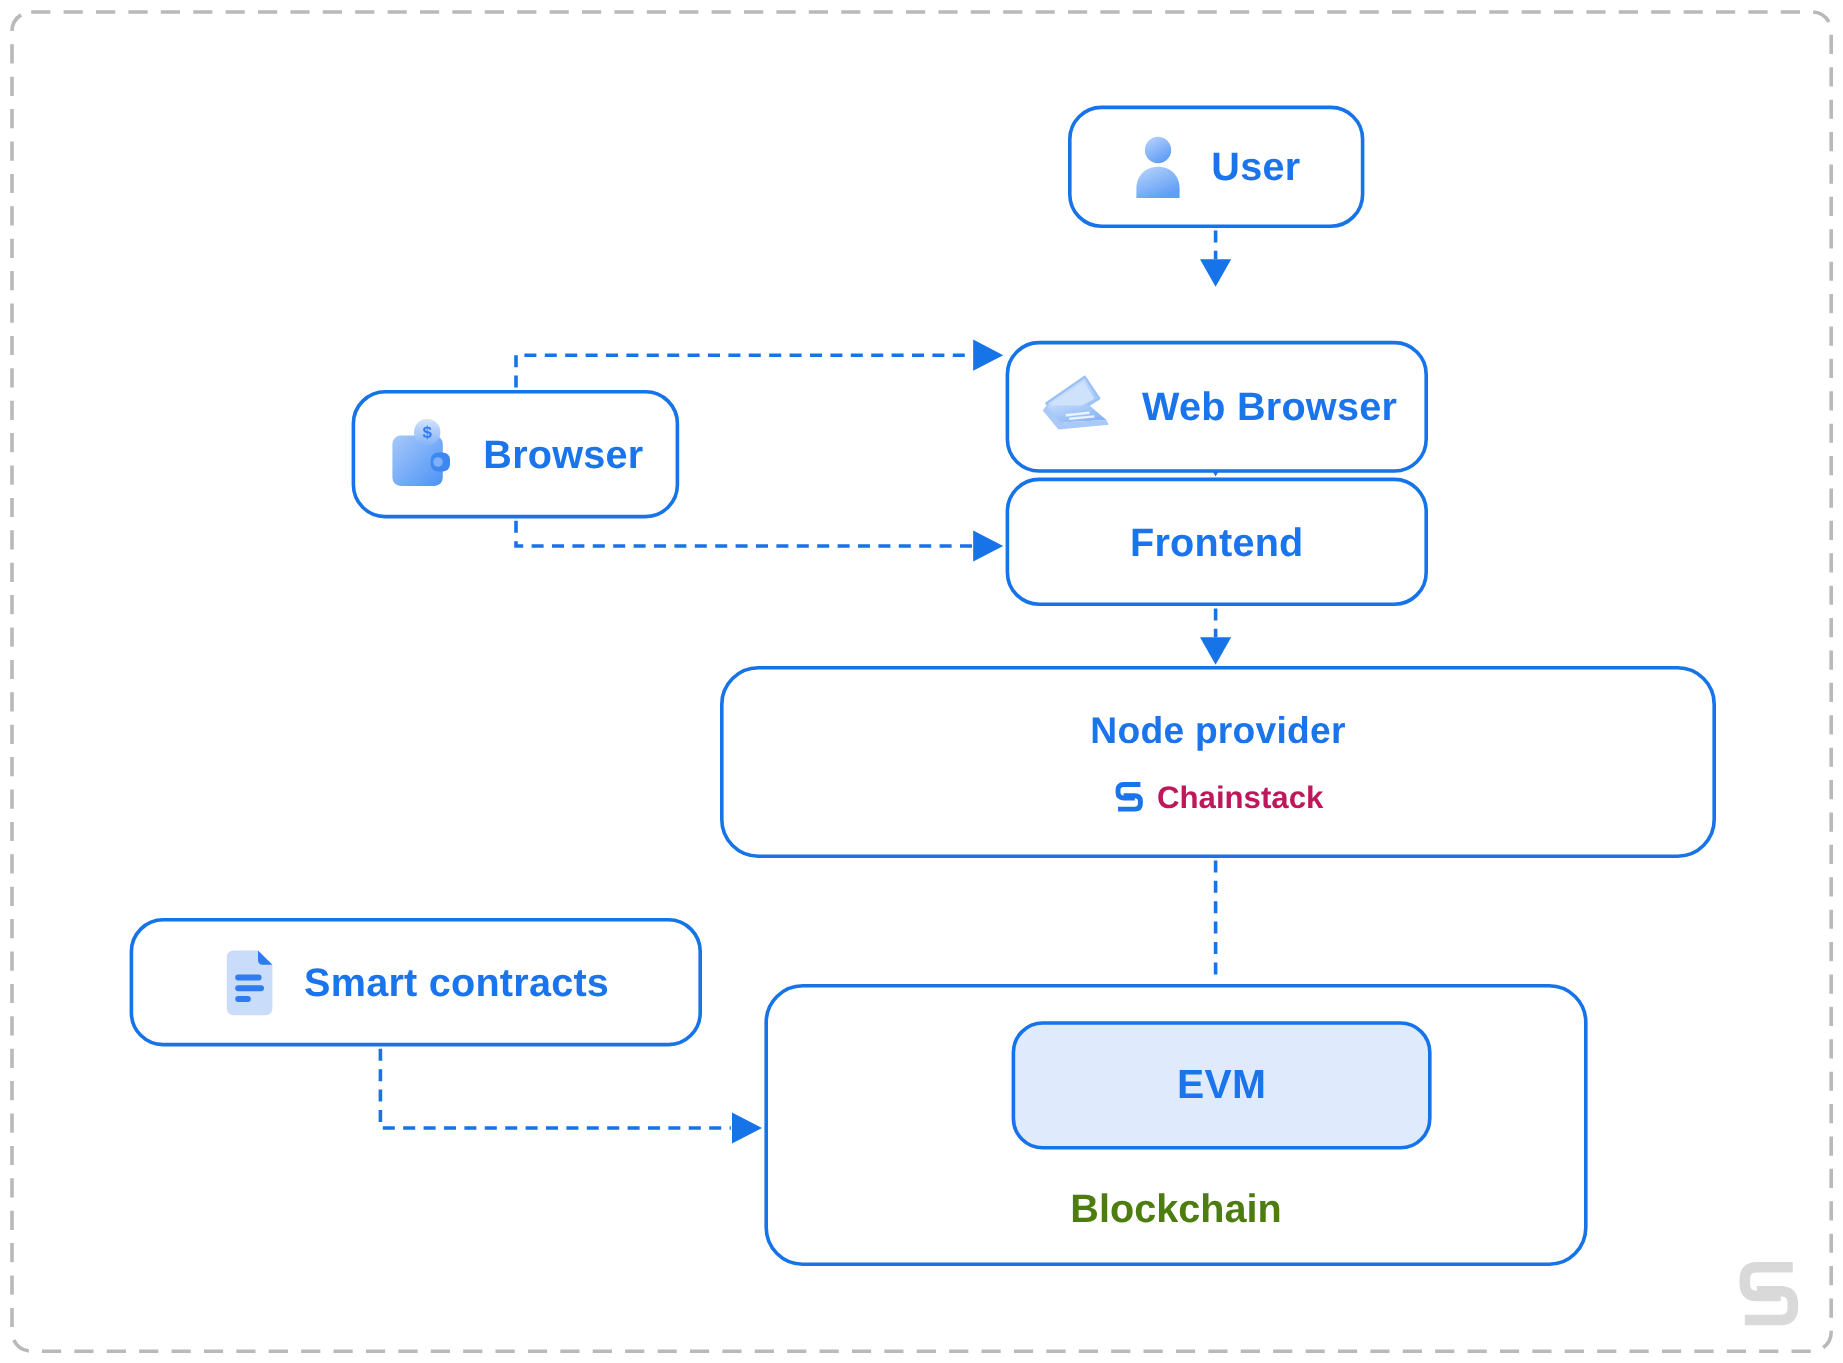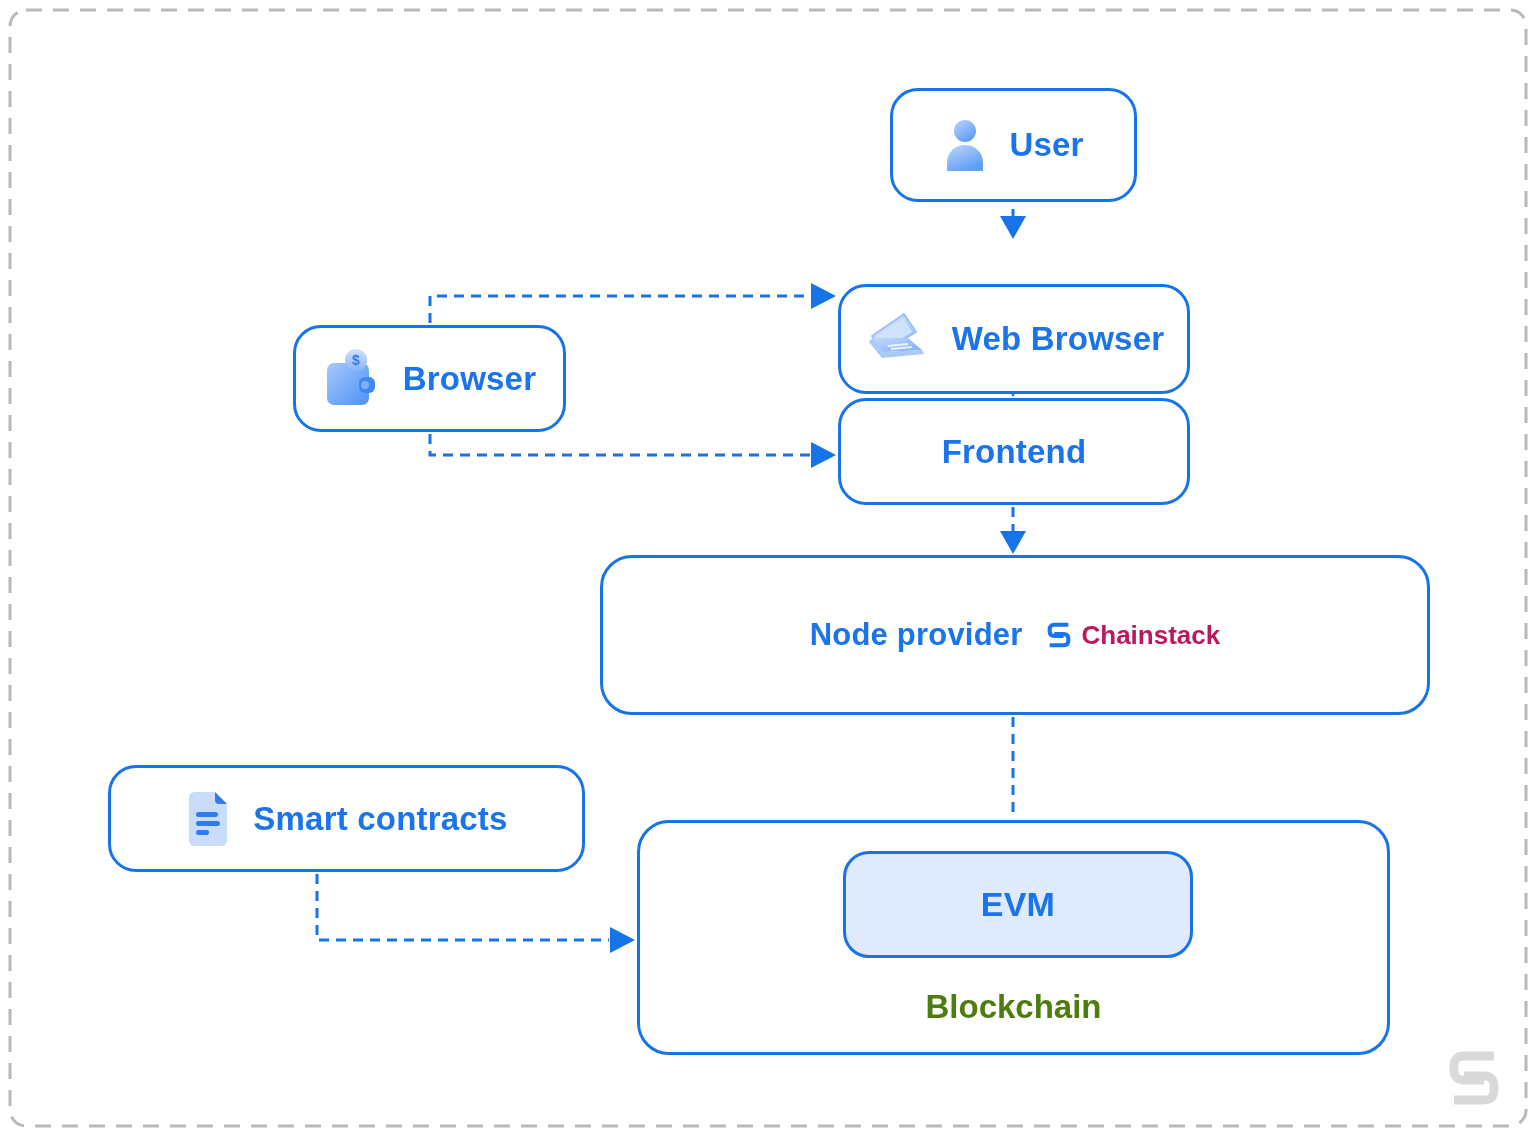"User" .node-user { height: 114px -> 102px }
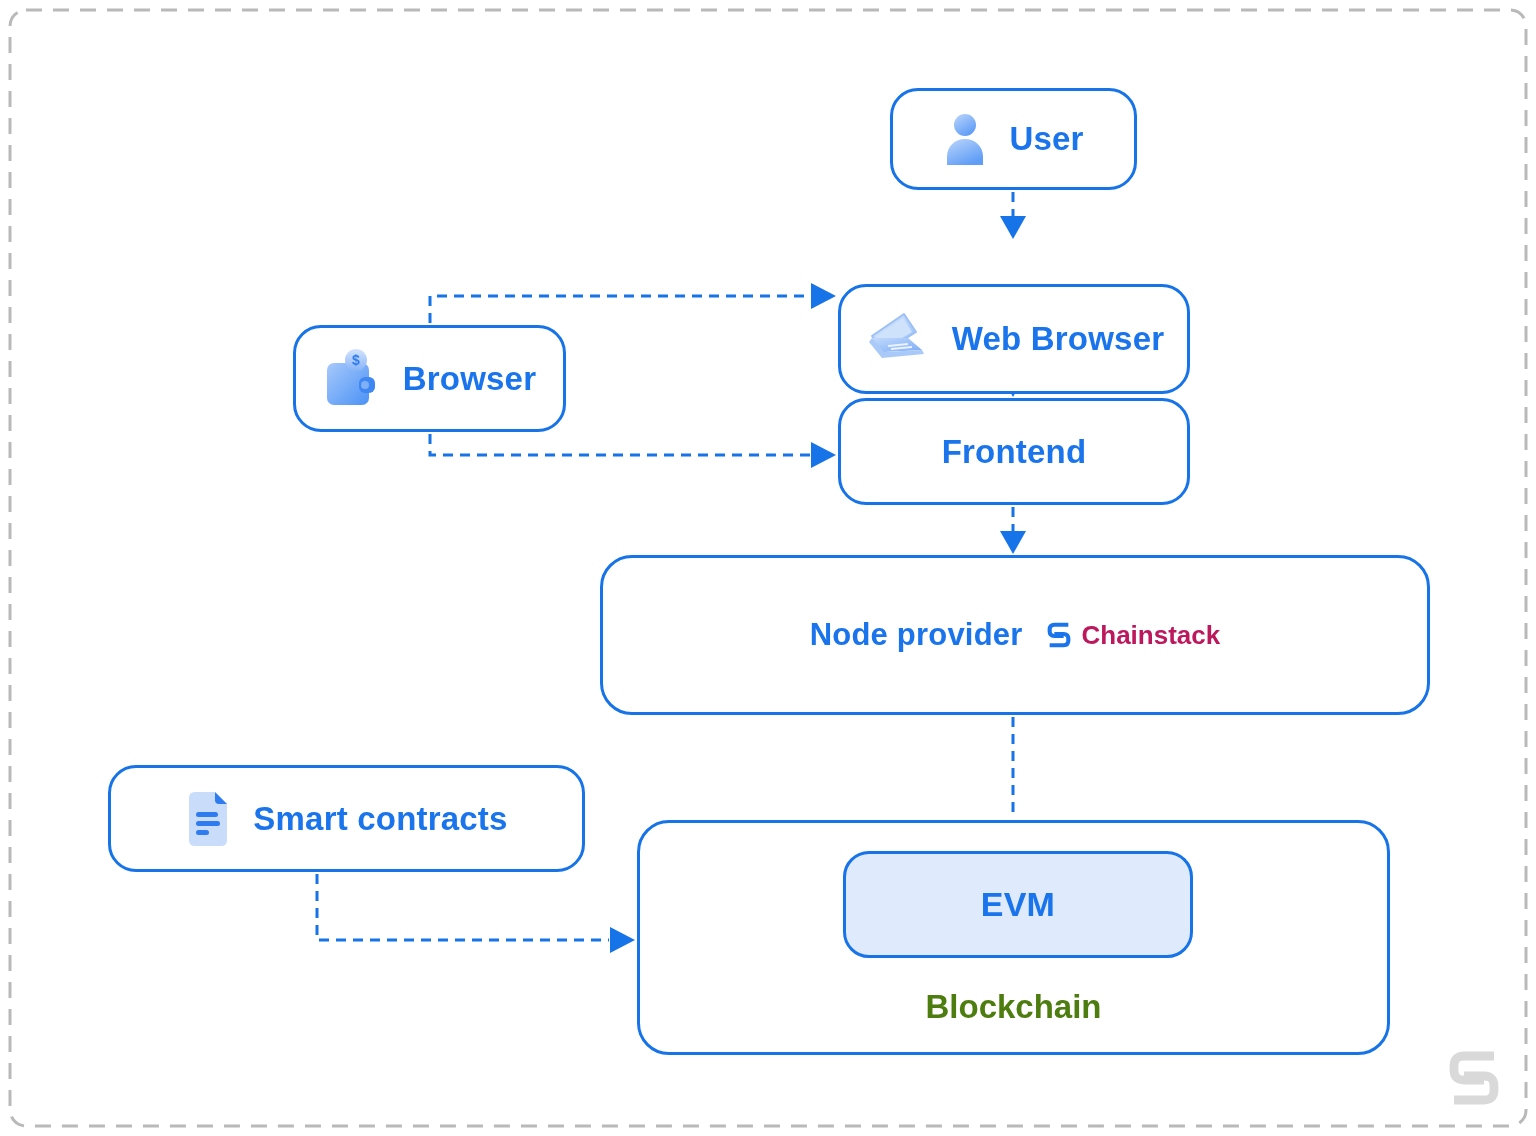"Node provider" .node-provider { flex-direction: row -> column }
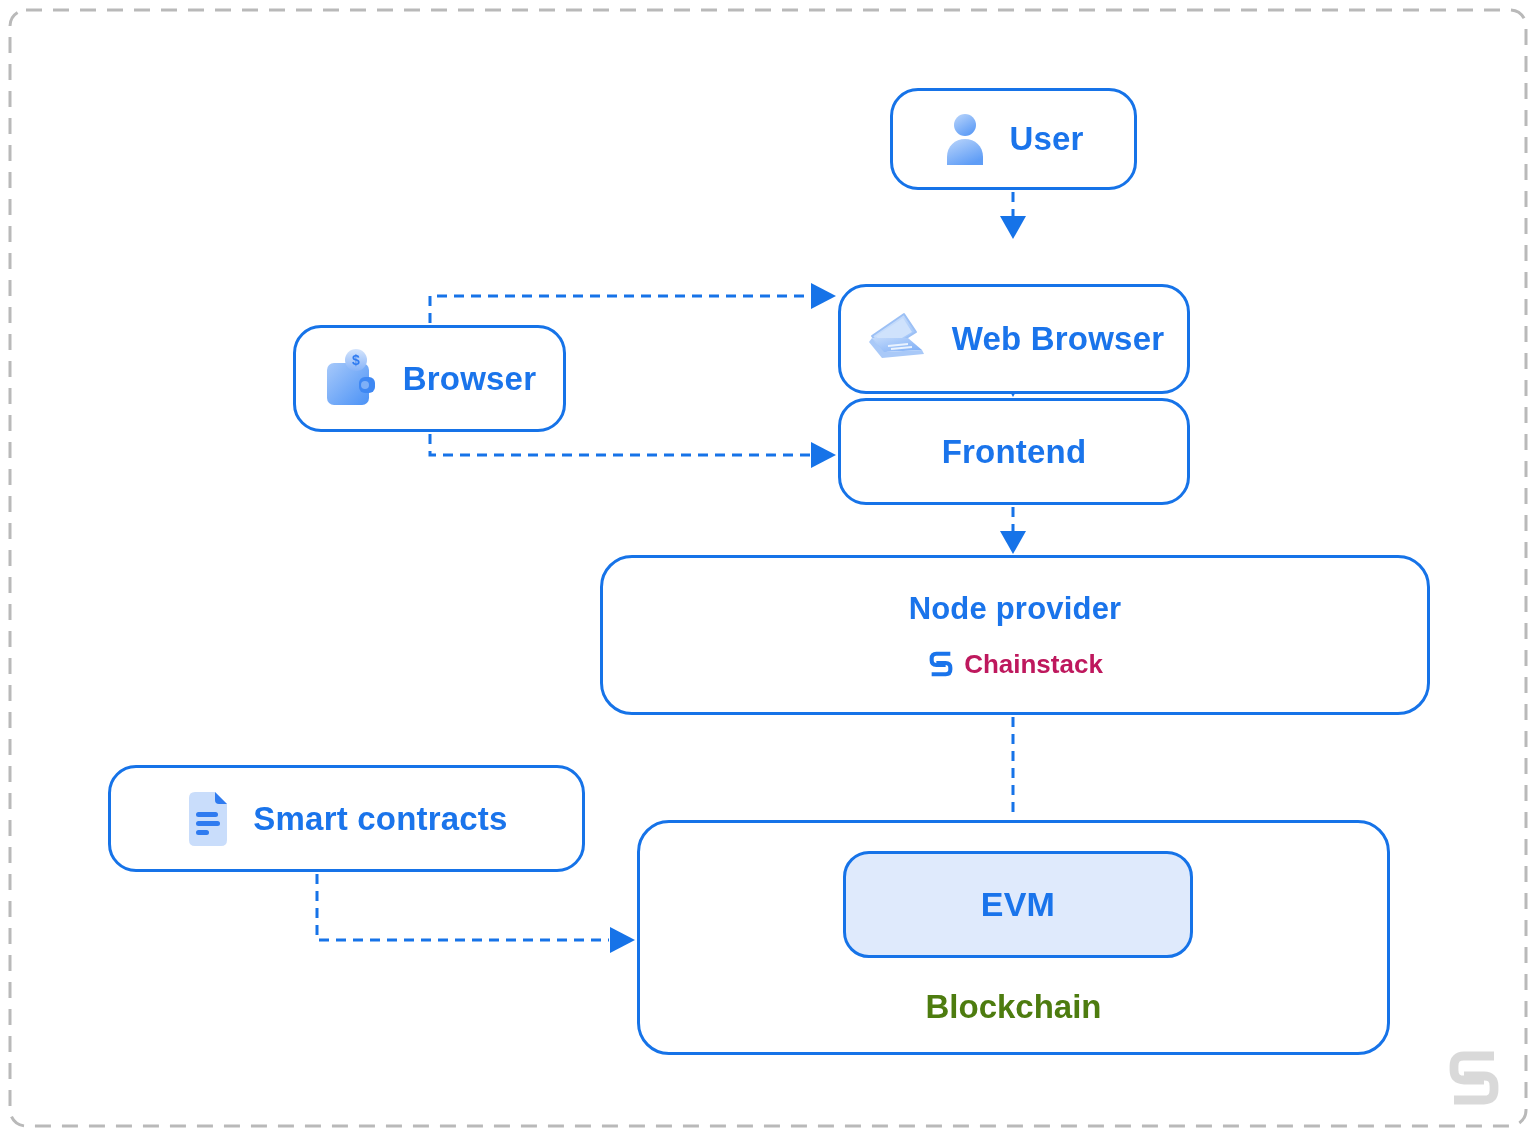"EVM" .node-blockchain { width: 753px -> 686px }
